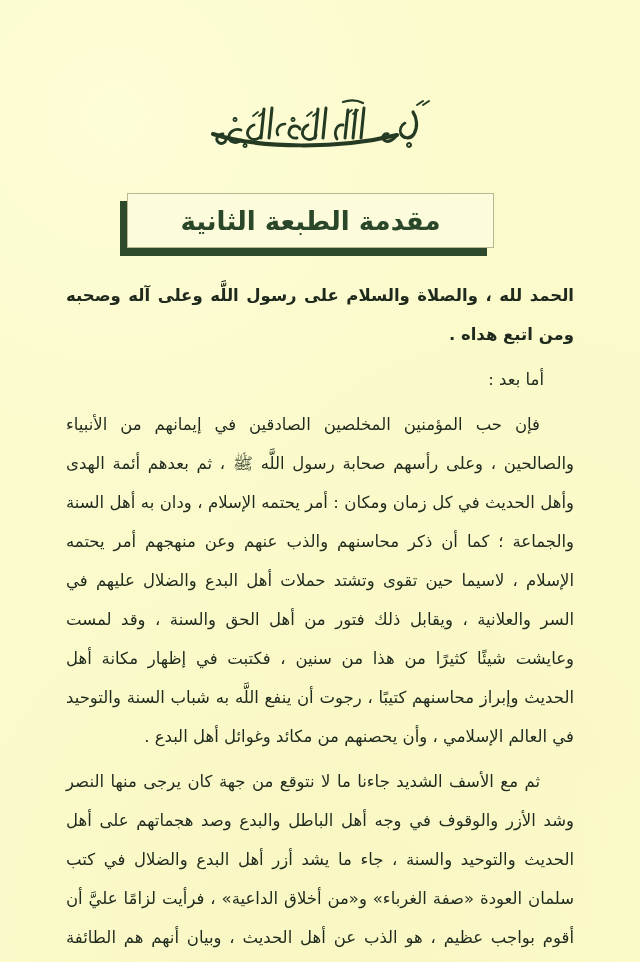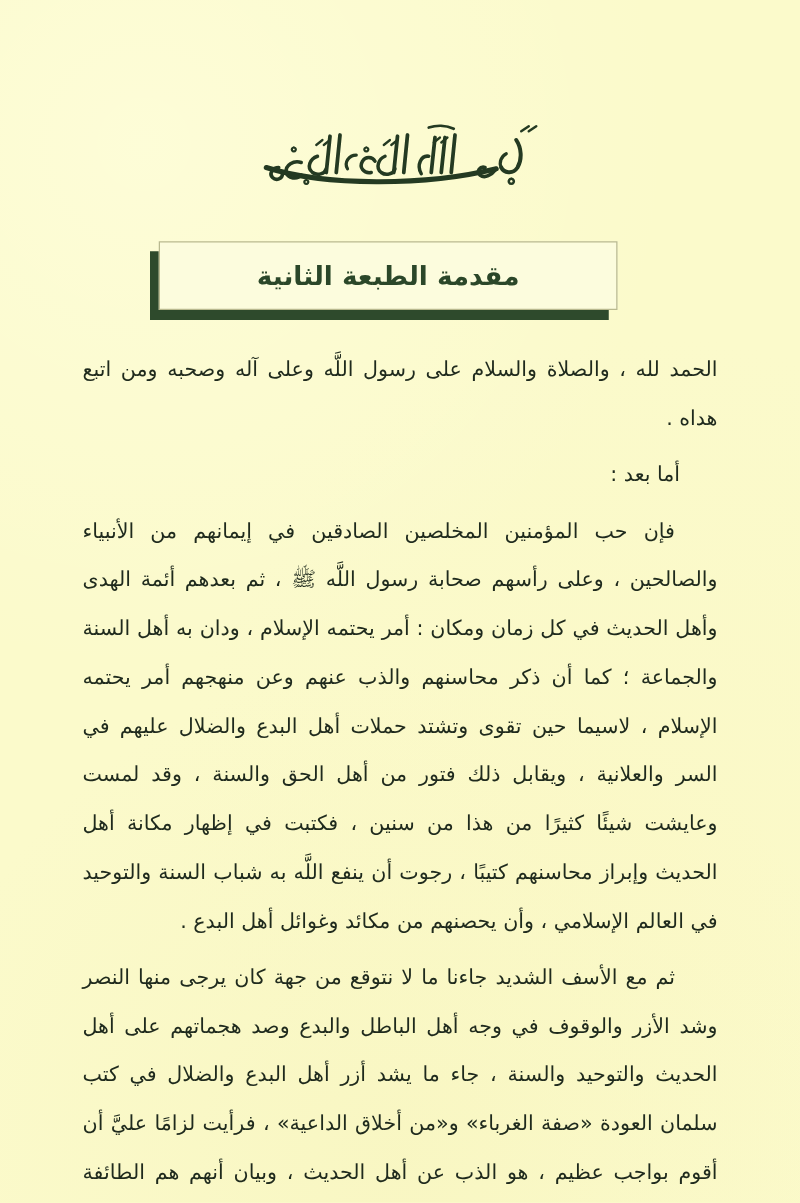"مقدمة الطبعة الثانية" .title-text { font-size: 21px -> 26px }
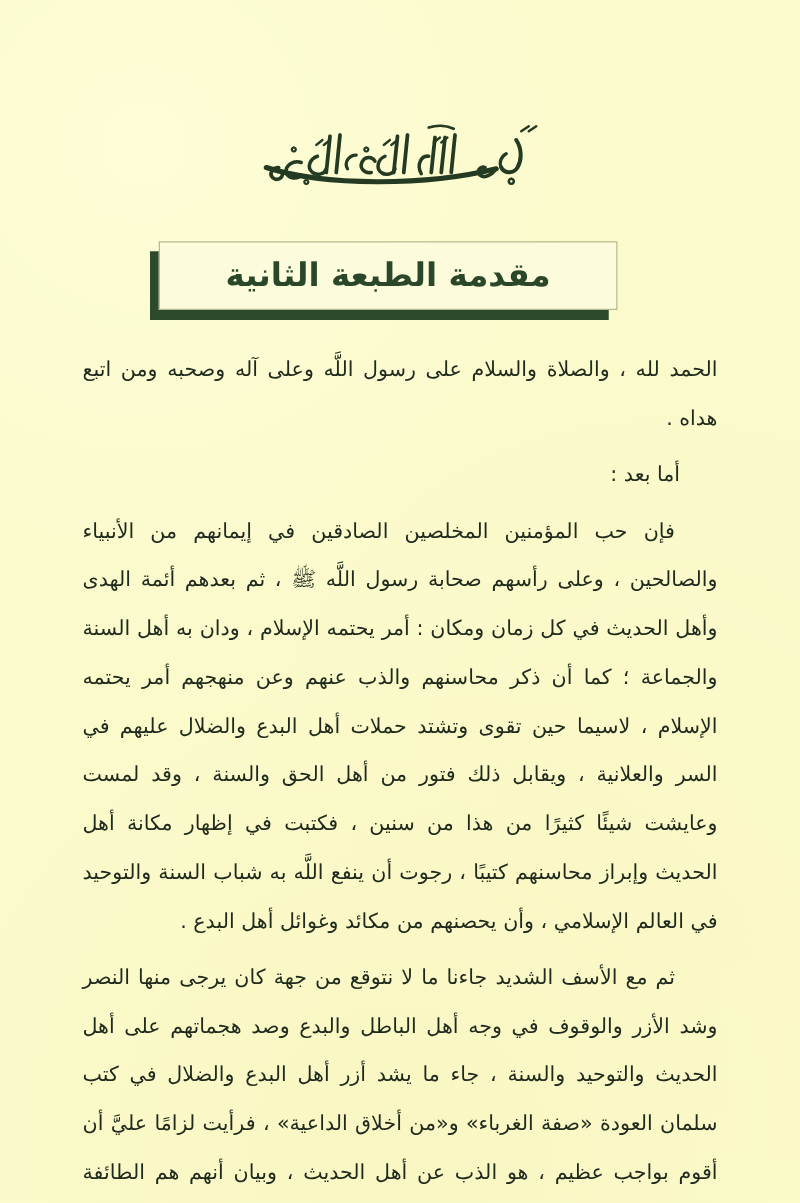"الحمد لله ، والصلاة والسلام" .para.no-indent { font-weight: none -> bold }
